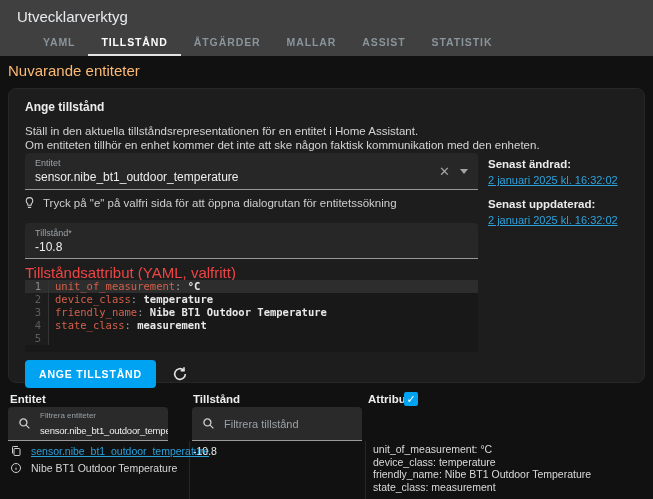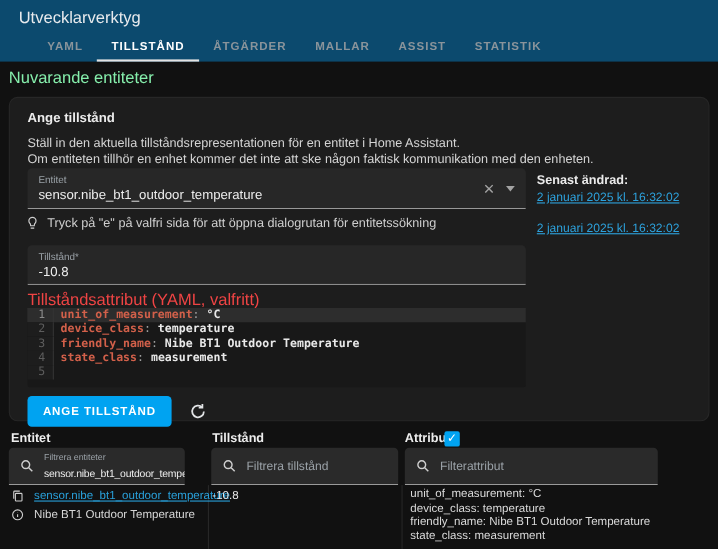"Utvecklarverktyg" .app-header { background: #0c4a6e -> #404040 }
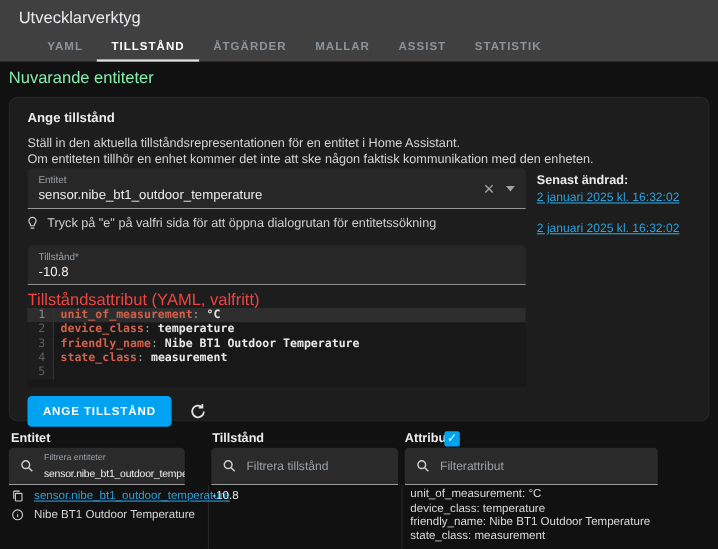"Nuvarande entiteter" .page-heading { color: #86efac -> #fdba74 }
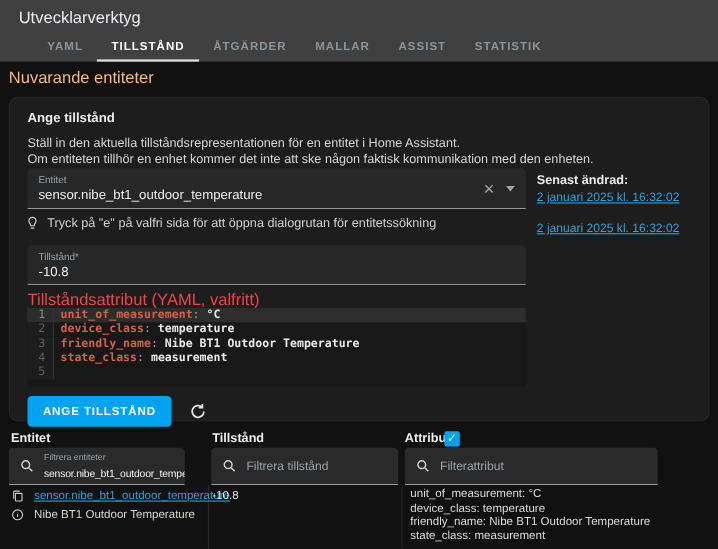"Senast uppdaterad:" div.meta-label { html: none -> <div>Senast uppdaterad:</div> }
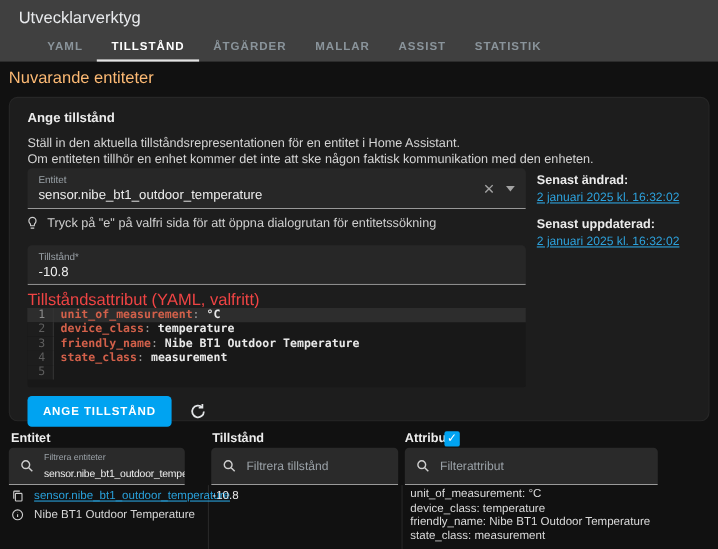"unit_of_measurement" .yaml-key { font-weight: bold -> normal }
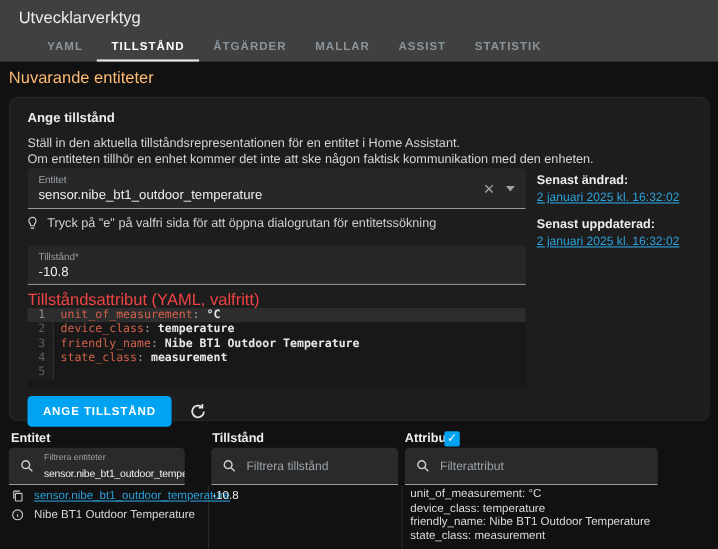"Filterattribut" div.filter-box { html: <div> <svg> <circle></circle> <path></path> </svg> <input> </div> -> none }
